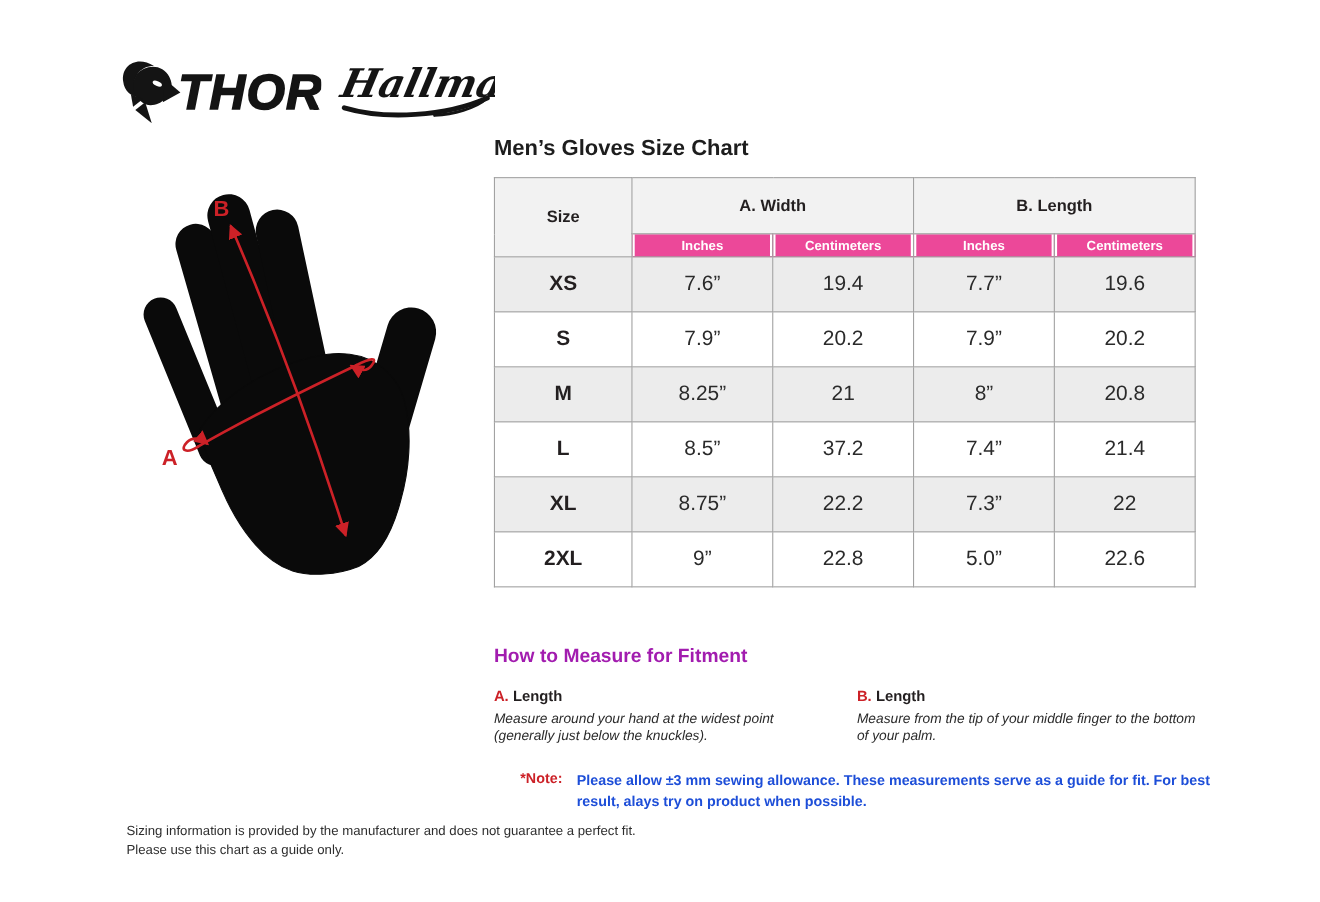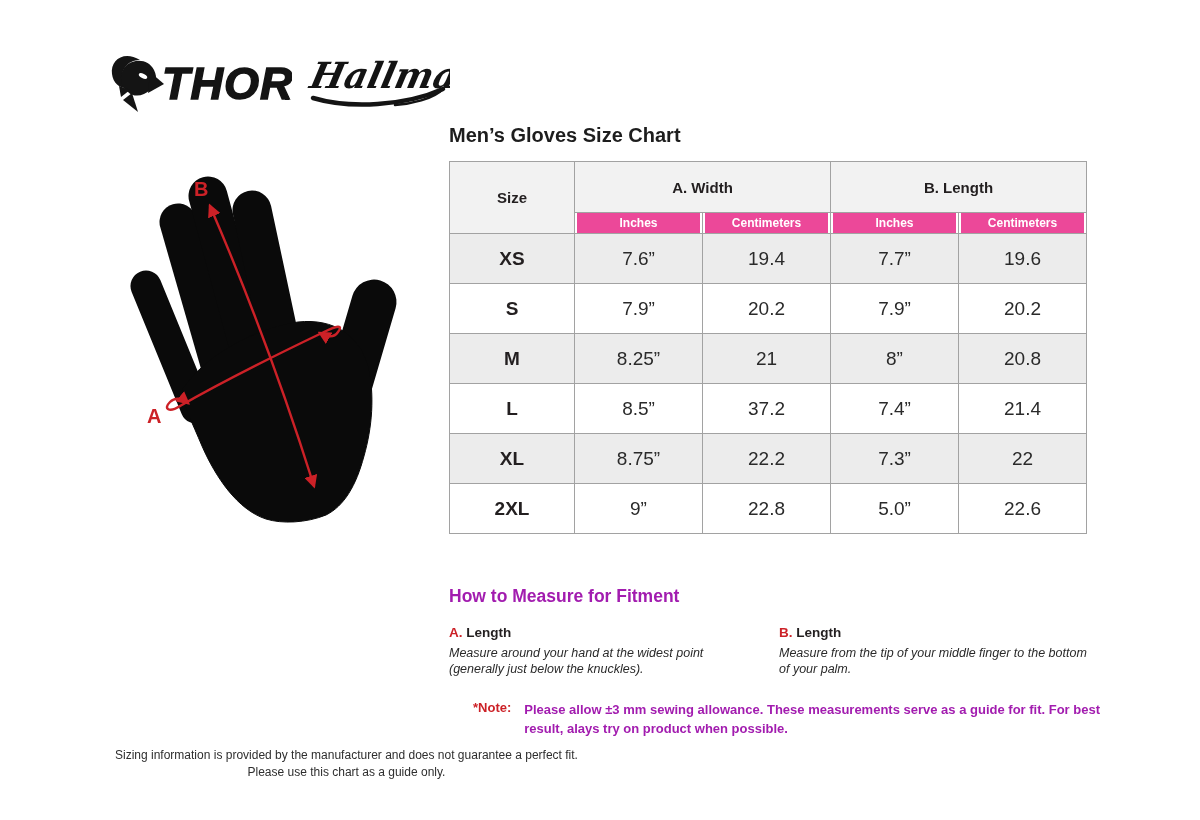"Please allow ±3 mm sewing" .note p { color: #a21caf -> #1d4ed8 }
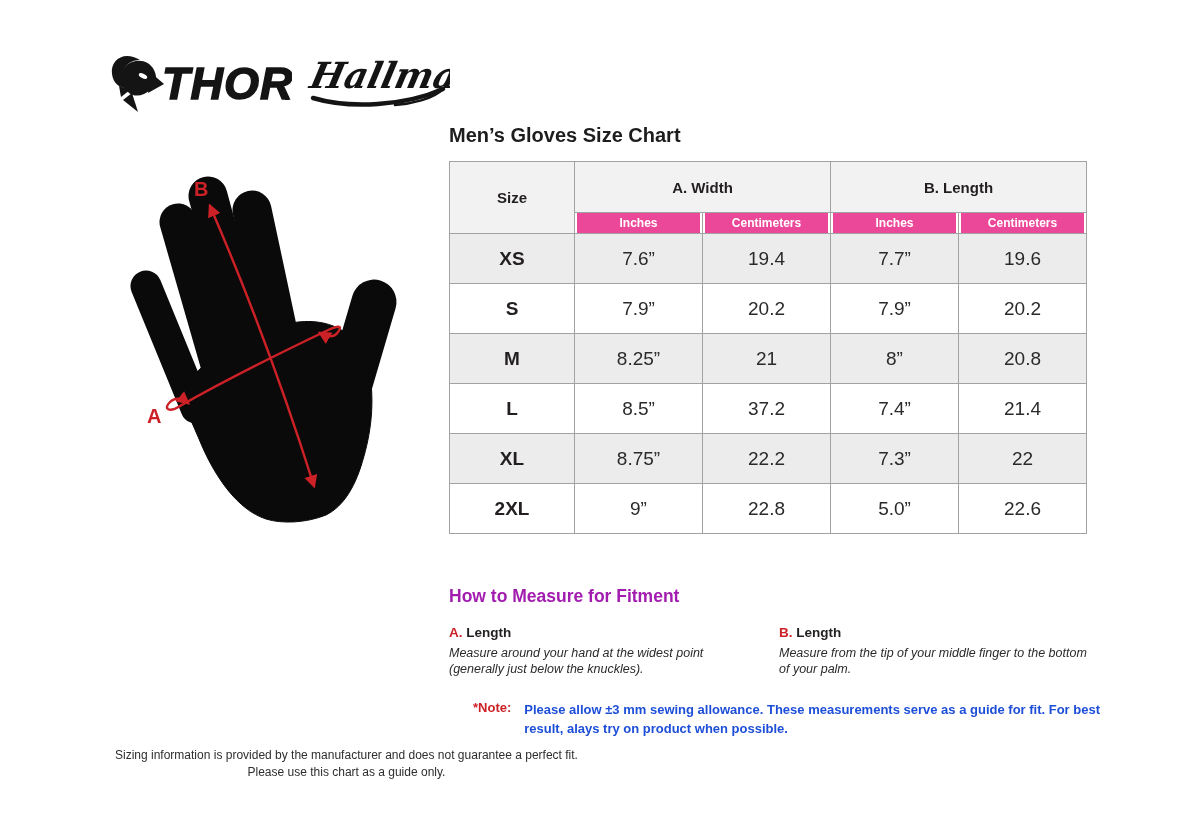"Sizing information is provided by" .footer p { text-align: center -> none }
